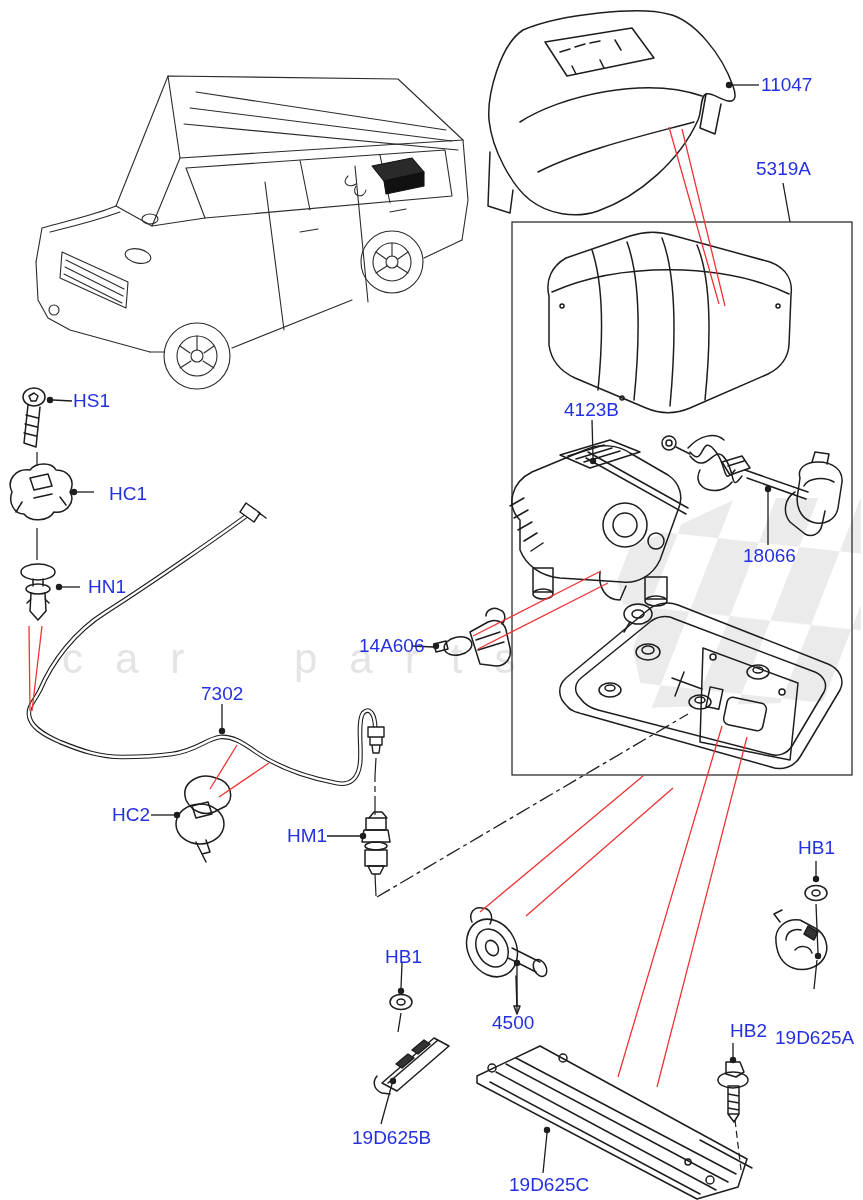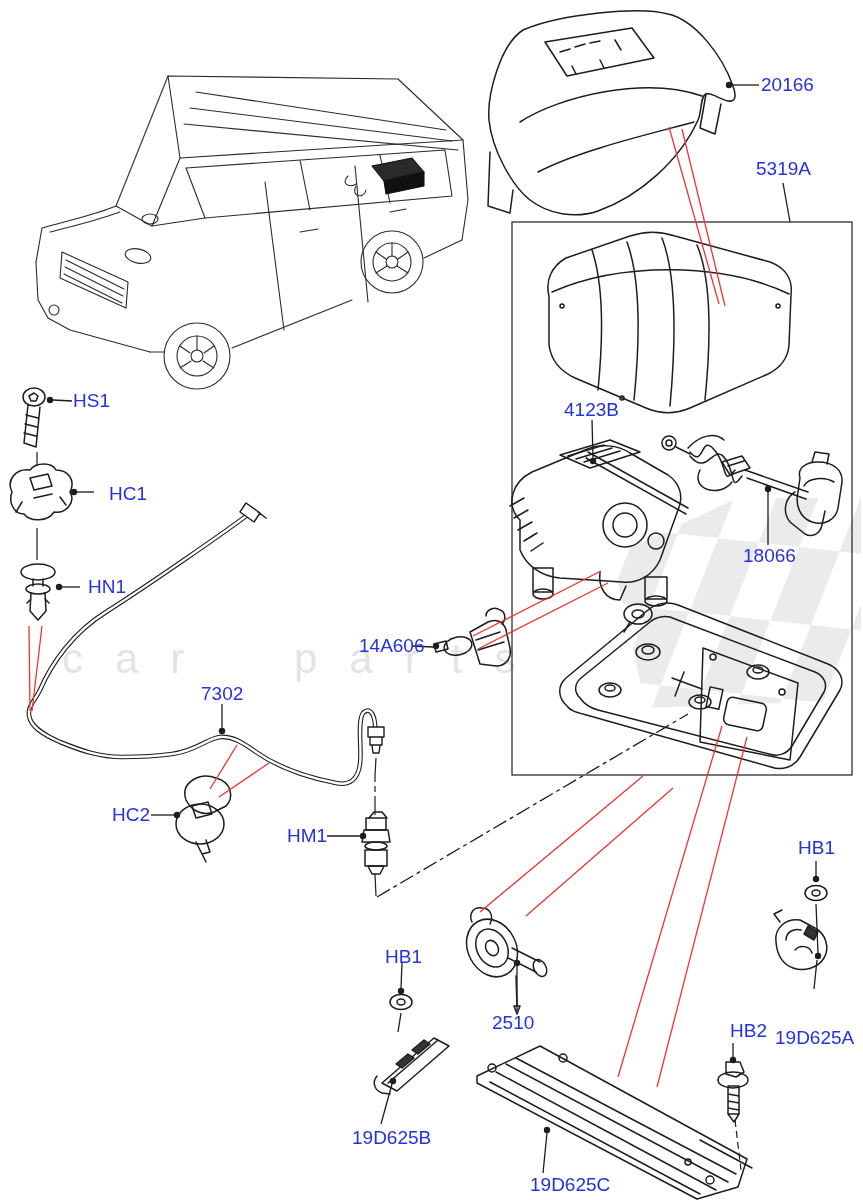"20166" div.lbl { text: 20166 -> 11047 }
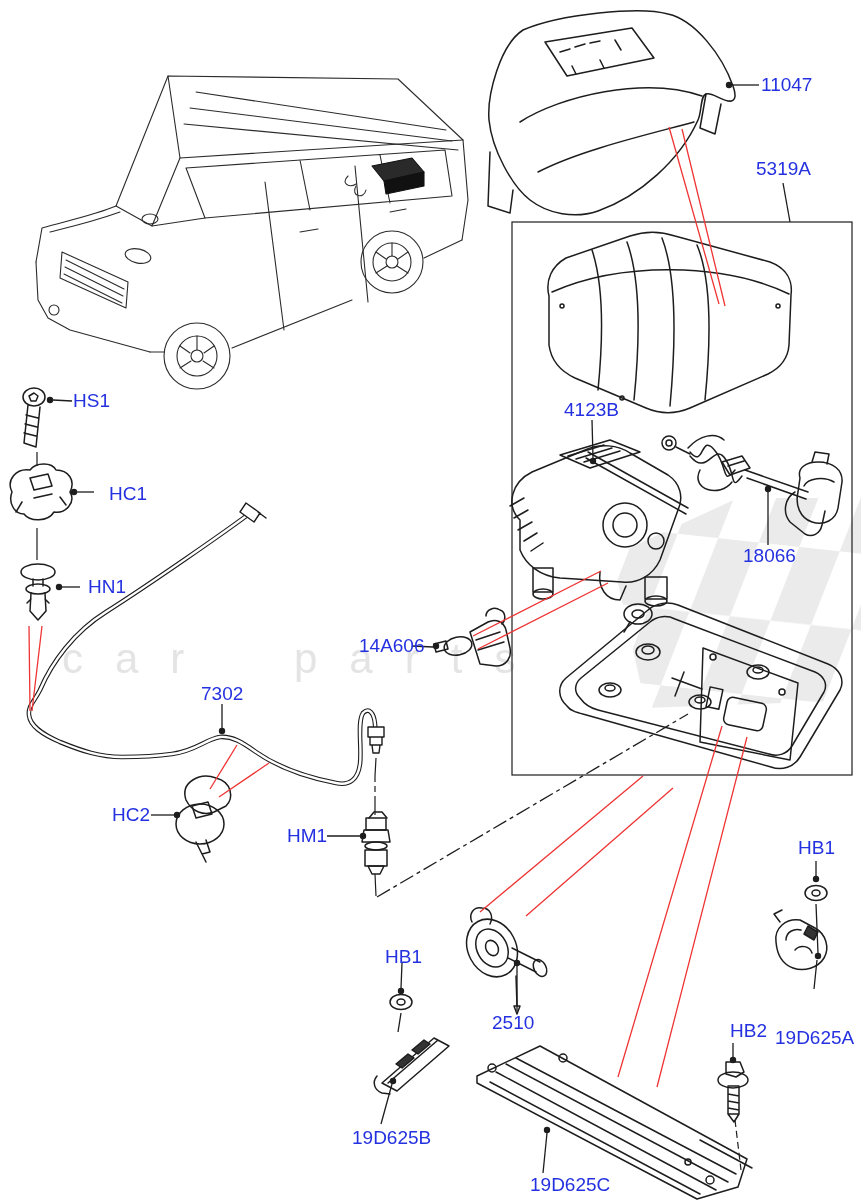"2510" div.lbl { text: 2510 -> 4500 }
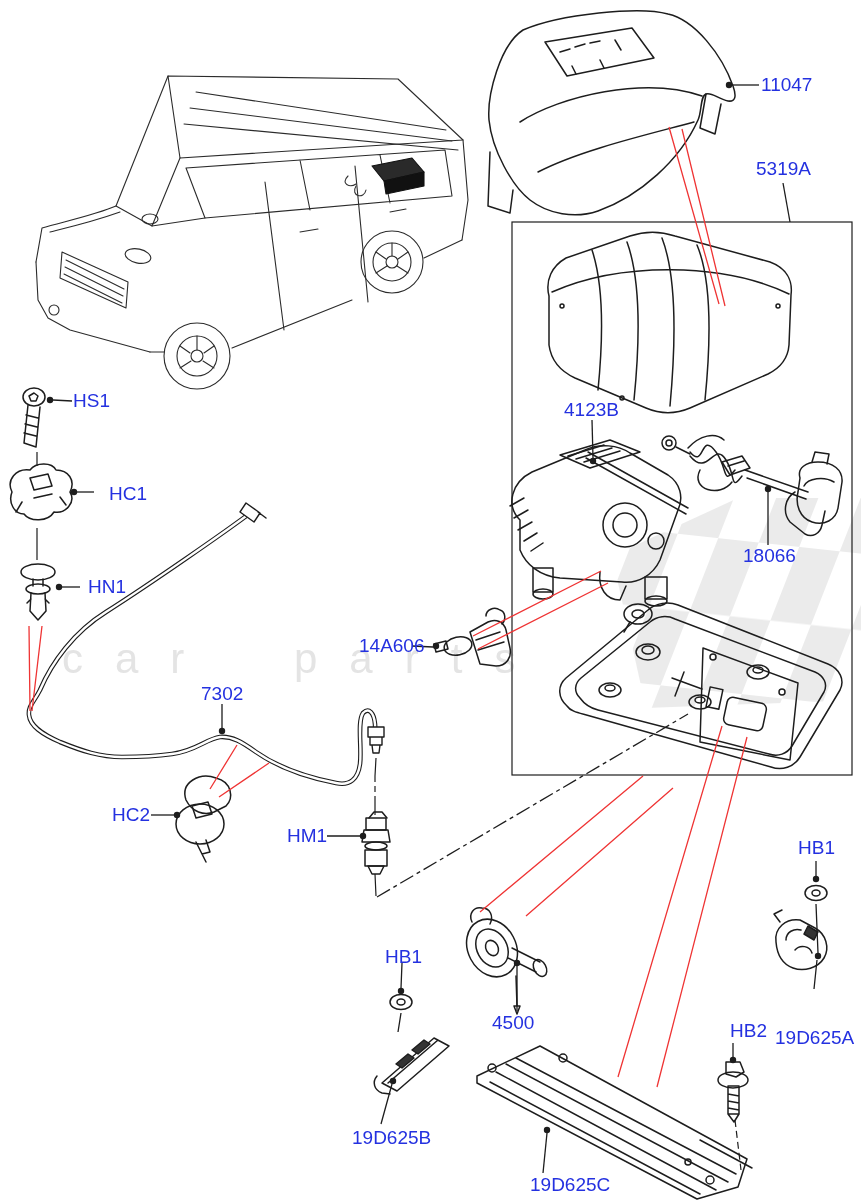"19D625C" div.lbl { left: 530px -> 509px }
